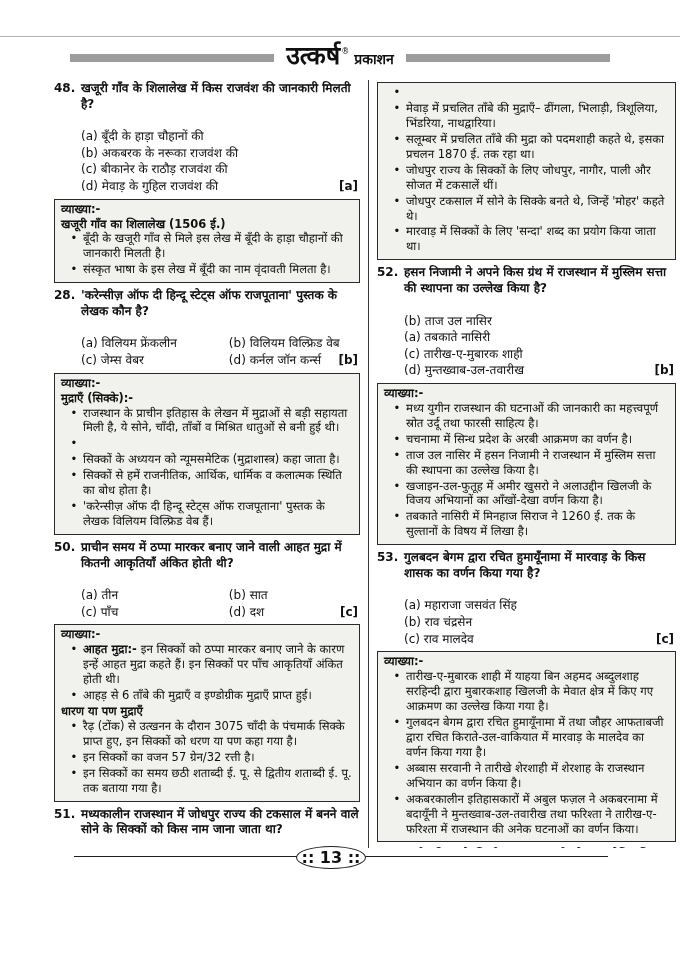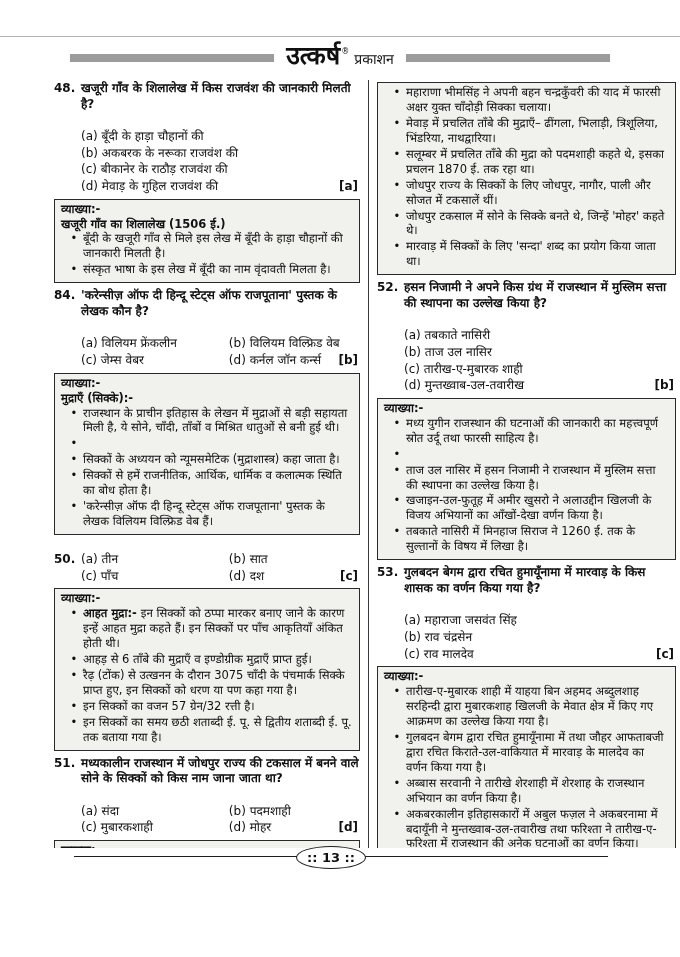"प्रकाशन" .brand-sub { font-weight: normal -> bold }
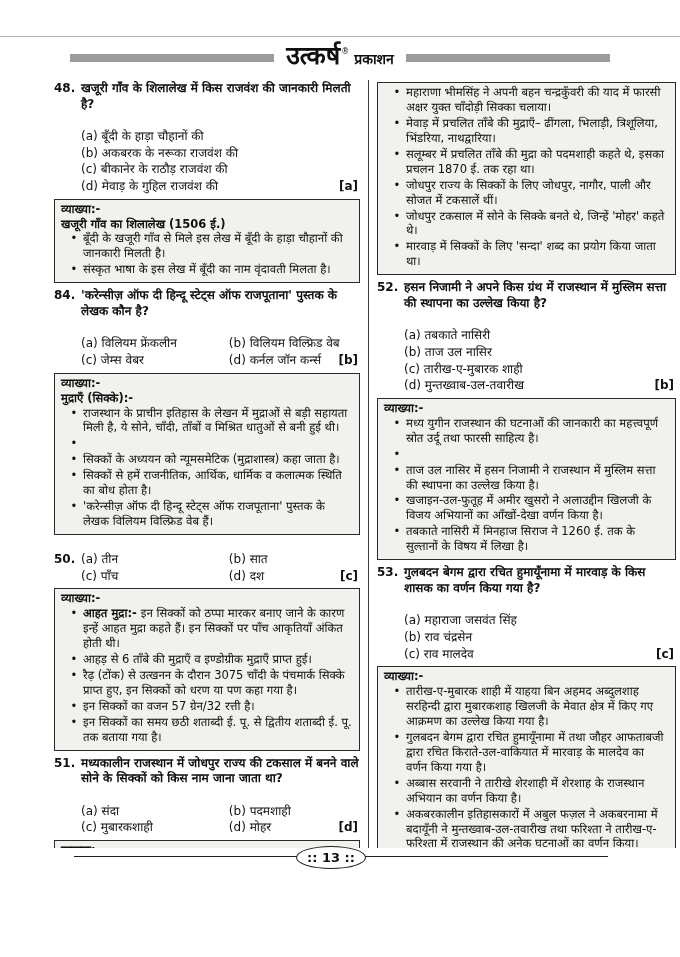"महाराणा भीमसिंह ने अपनी बहन" span.btext { html: <span>महाराणा भीमसिंह ने अपनी बहन चन्द्रकुँवरी की याद में फारसी अक्षर युक्त चाँदोड़ी सिक्का चलाया।</span> -> none }
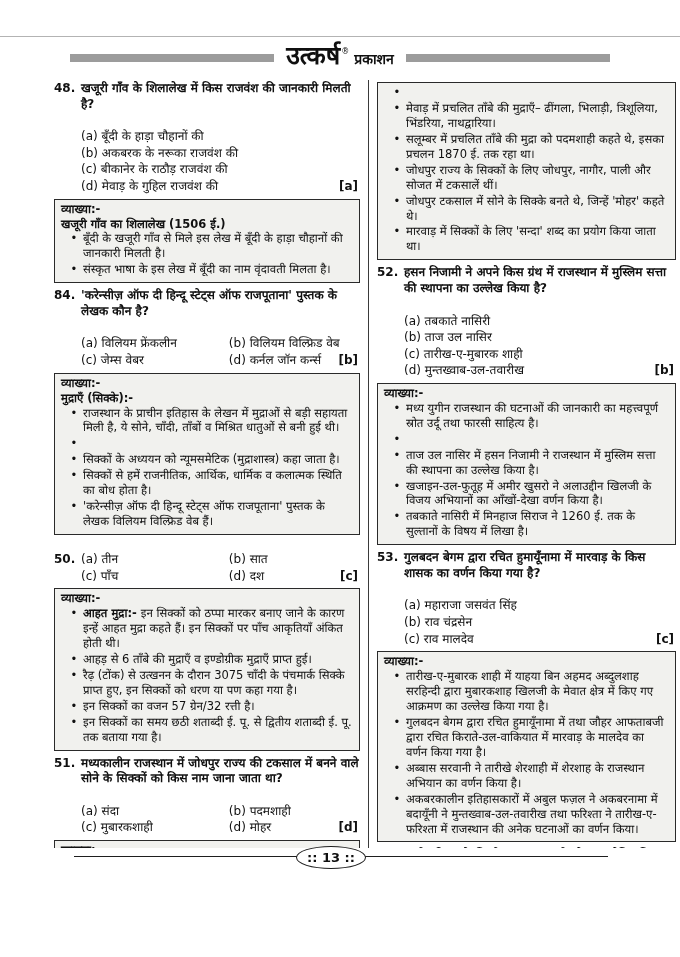"84." span.qnum { text: 84 -> 28 }
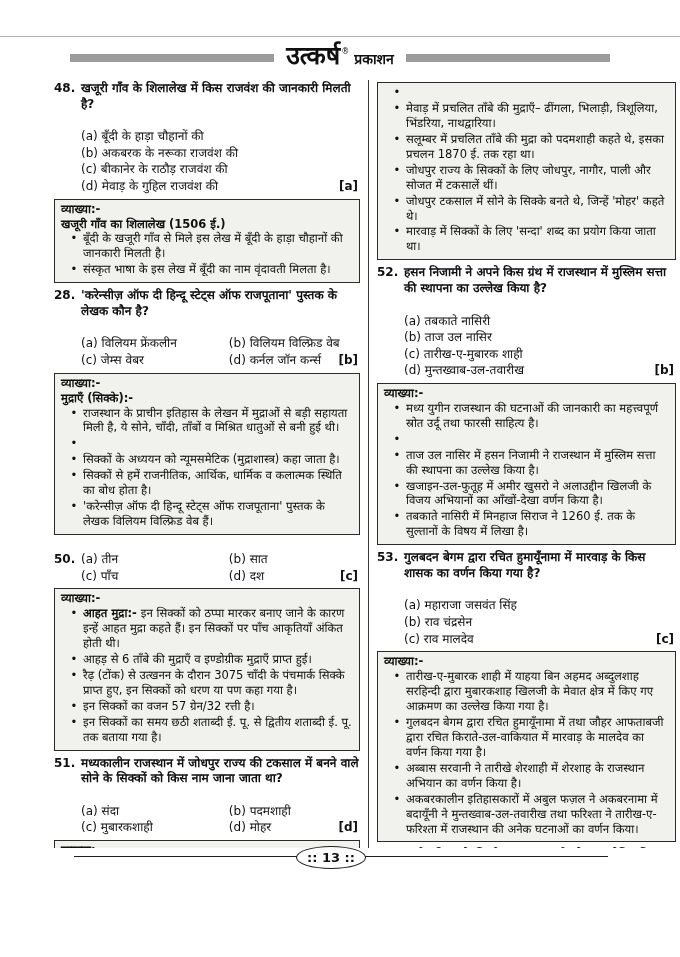"(a) तबकाते नासिरी" div.opt { order: before "(b) ताज उल नासिर" -> after "(b) ताज उल नासिर" }
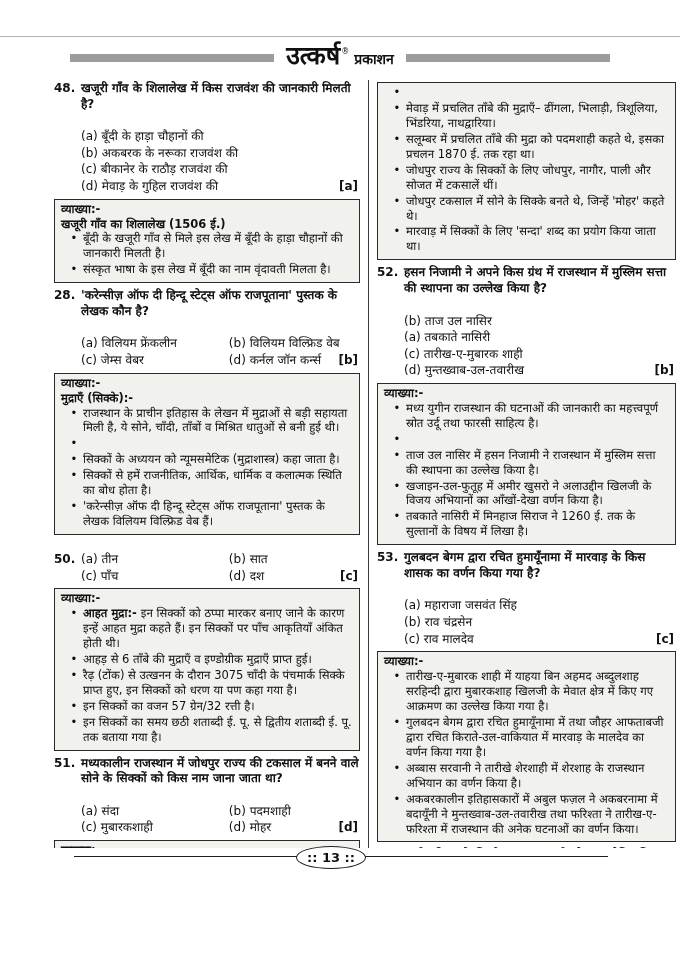"चचनामा में सिन्ध प्रदेश के" span.btext { html: none -> <span>चचनामा में सिन्ध प्रदेश के अरबी आक्रमण का वर्णन है।</span> }
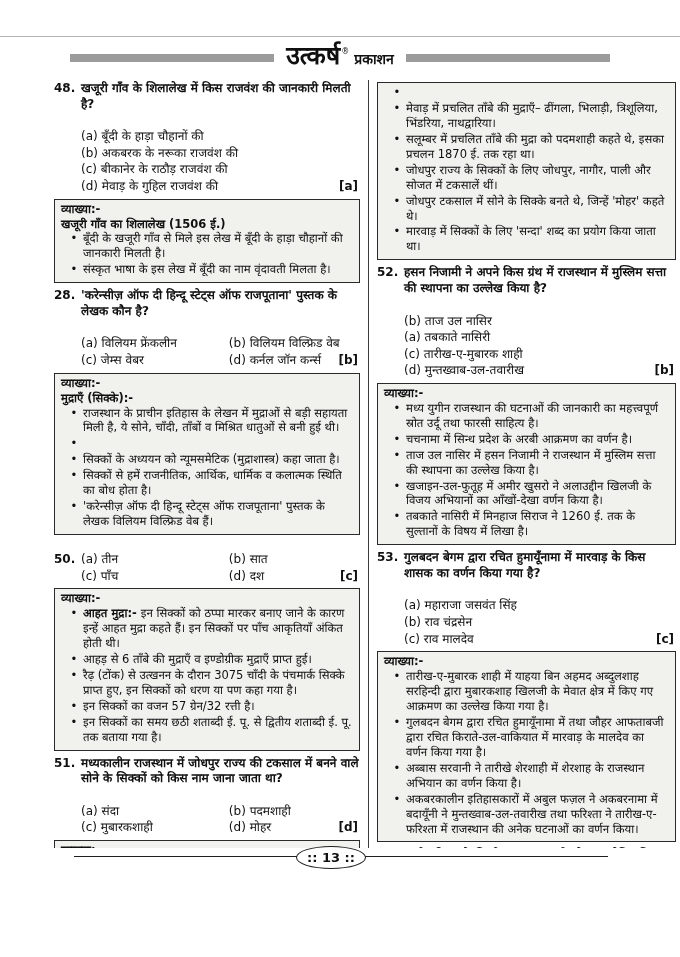"प्राचीन समय में ठप्पा मारकर" div.qhead { html: none -> <div>प्राचीन समय में ठप्पा मारकर बनाए जाने वाली आहत मुद्रा में कितनी आकृतियाँ अंकित होती थी?</div> }
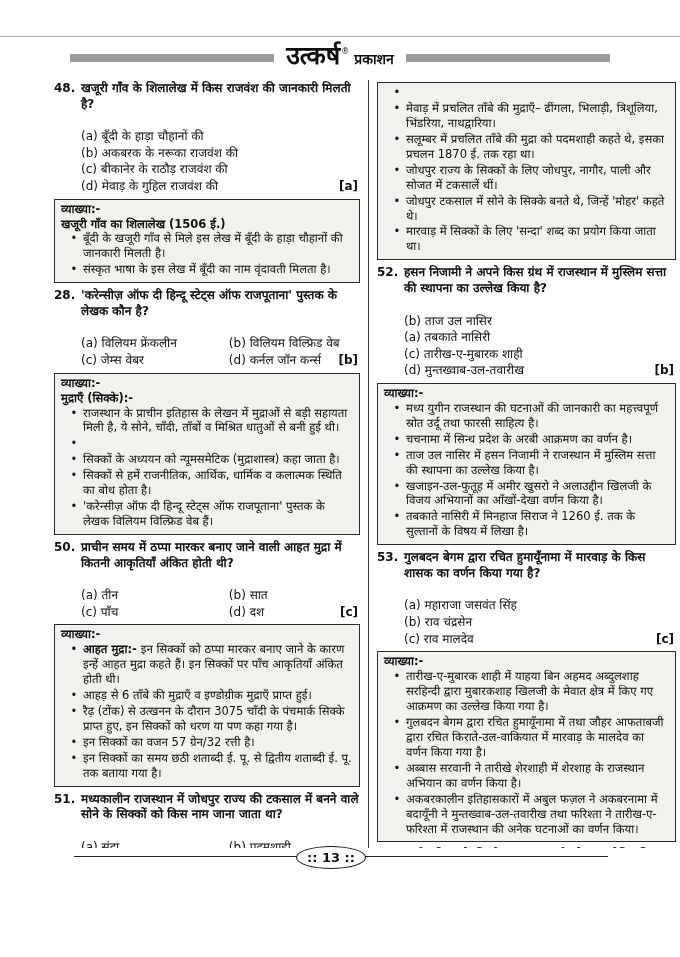"धारण या पण मुद्राएँ" div.exsub { html: none -> <div>धारण या पण मुद्राएँ</div> }
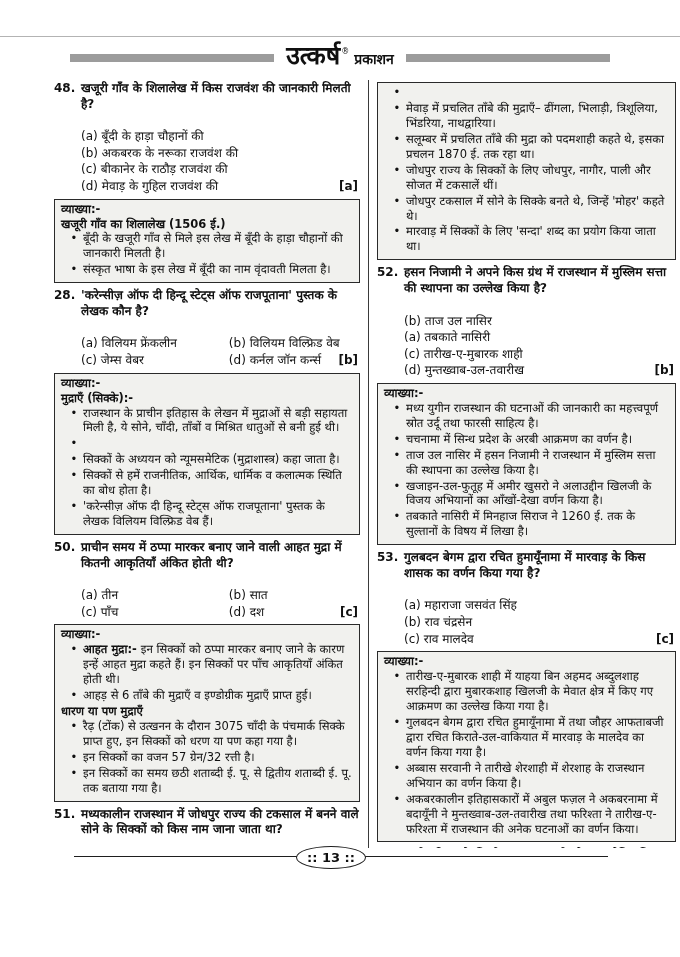":: 13 ::" .page-badge { font-size: 13px -> 16px }
